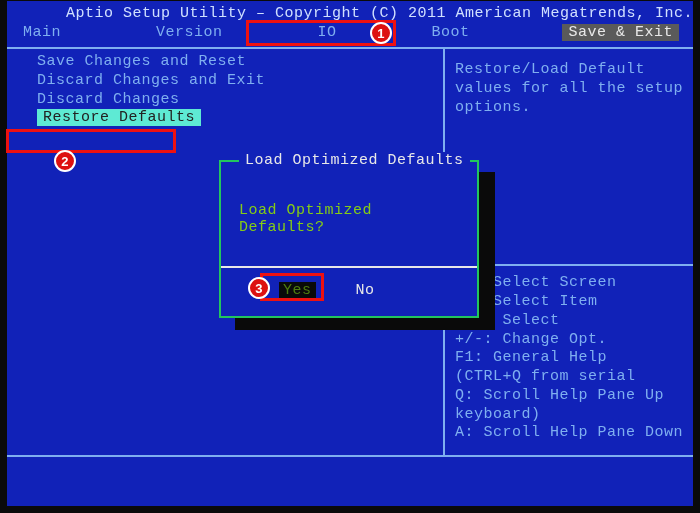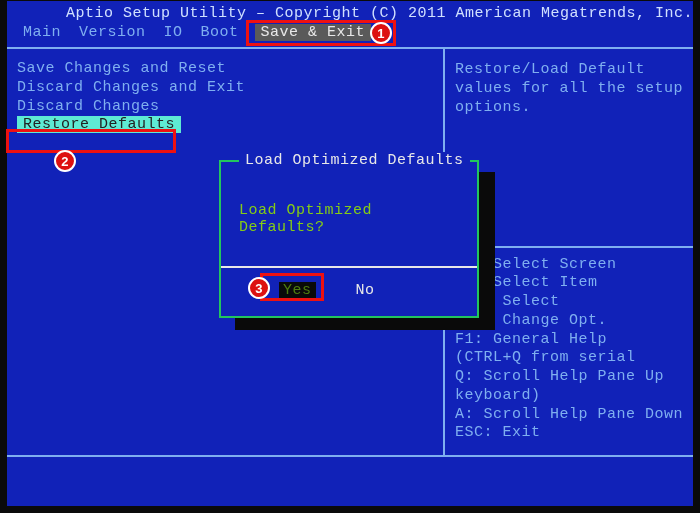"Main" .menubar { justify-content: none -> space-between }
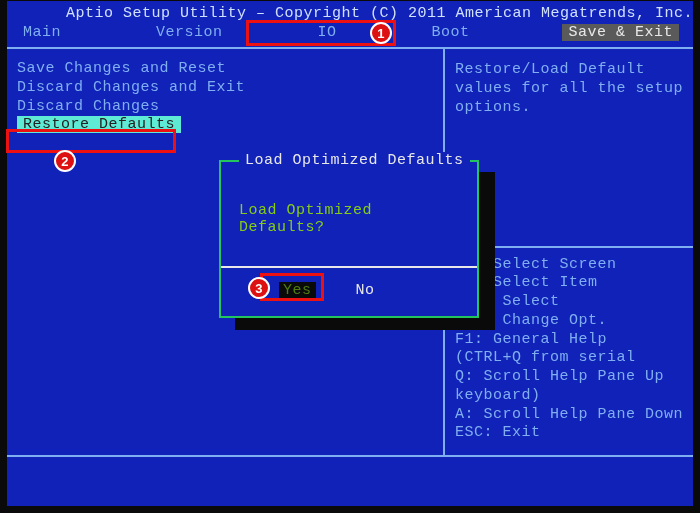"Save Changes and Reset" .left-pane { margin-left: none -> 20px; padding: 10px 10px -> 3px 10px }
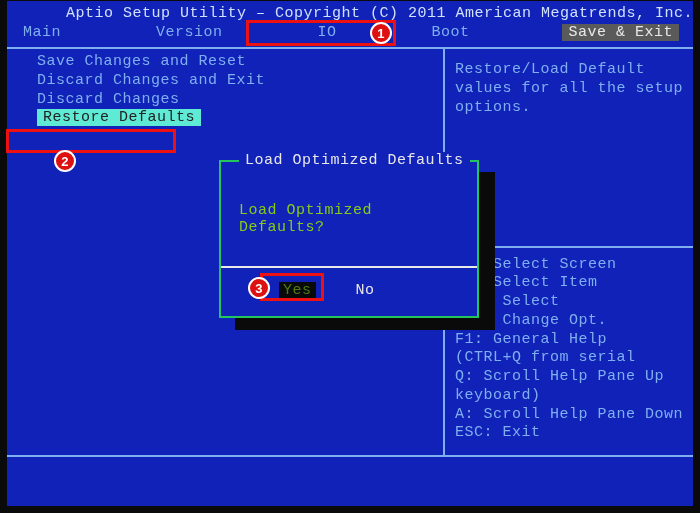"ESC: Exit" div.row { html: <div>ESC: Exit</div> -> none }
